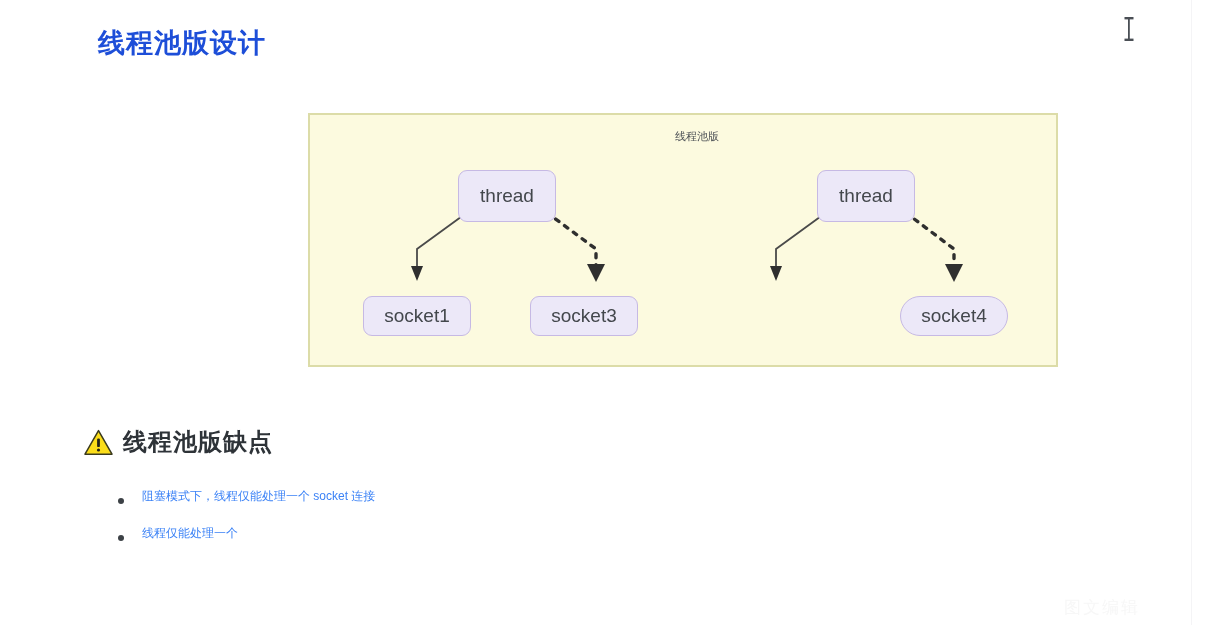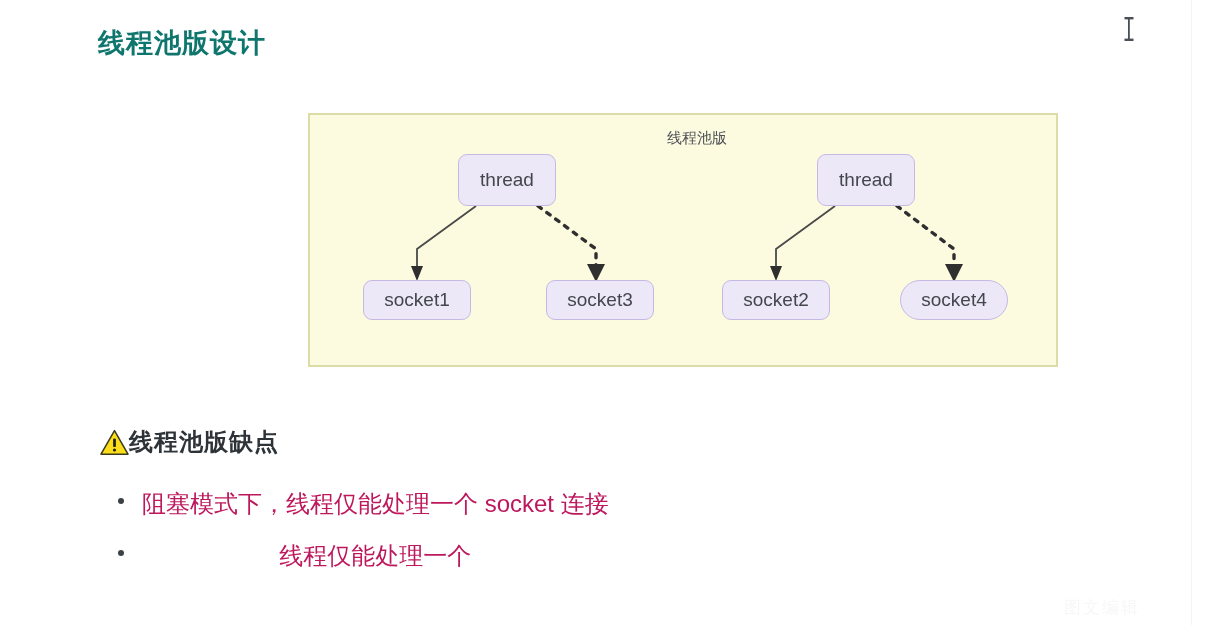"线程池版设计" #page-title { color: #0f766e -> #1d4ed8 }
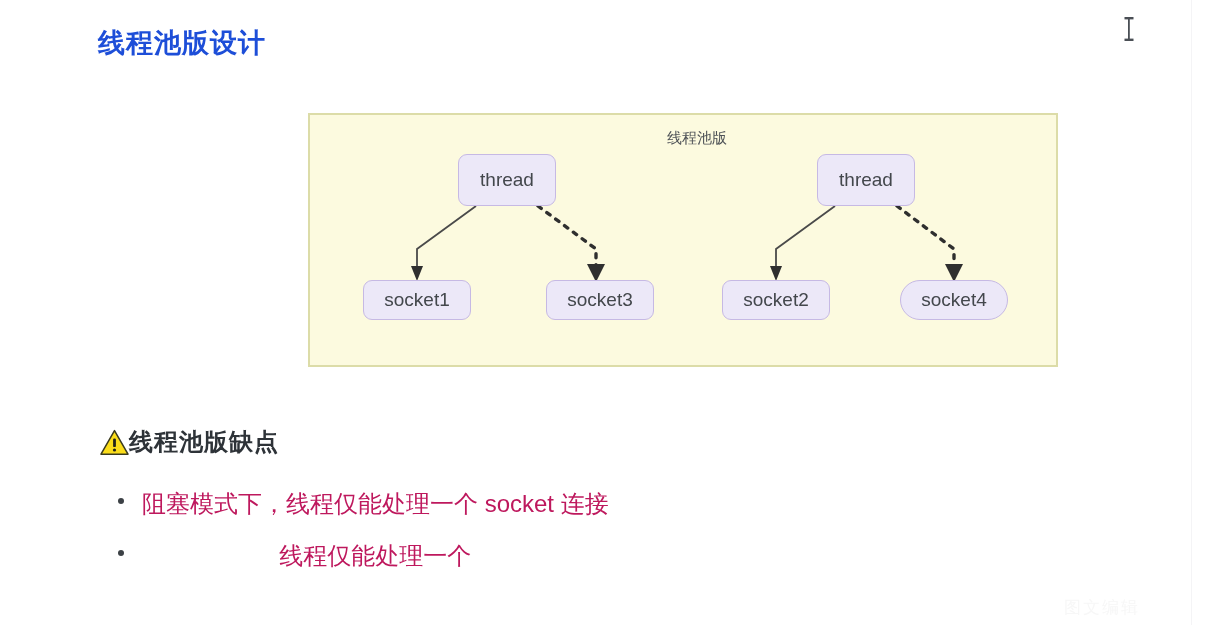"线程池版" #diagram-label { font-size: 15px -> 11px }
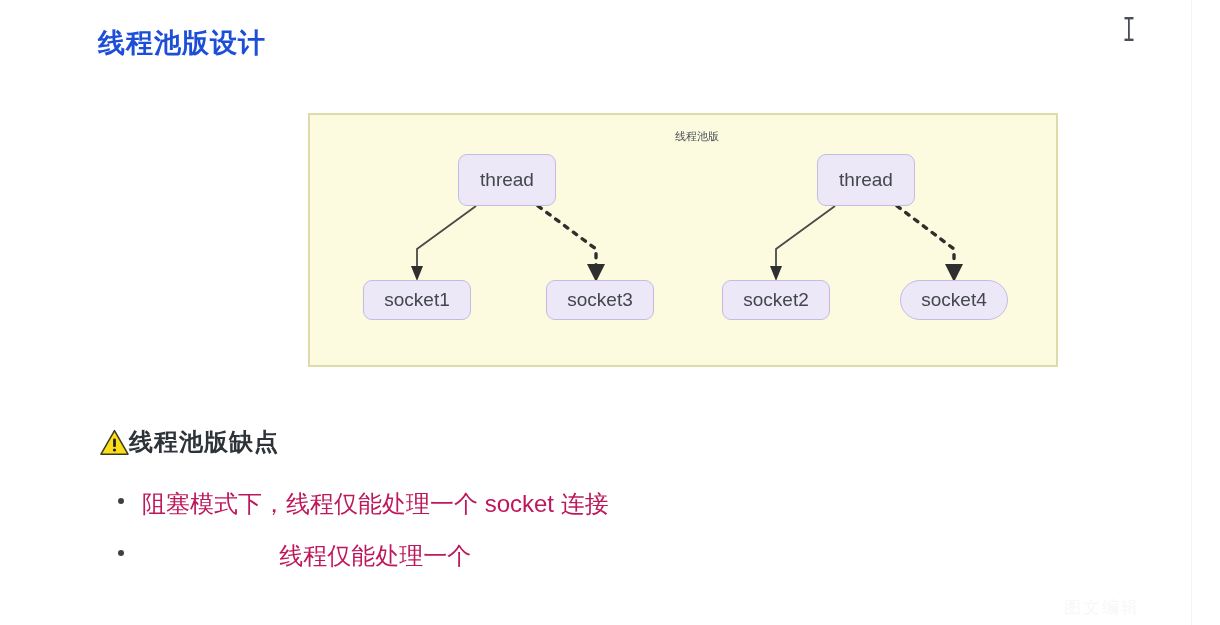"thread" .node { margin-top: none -> 16px }
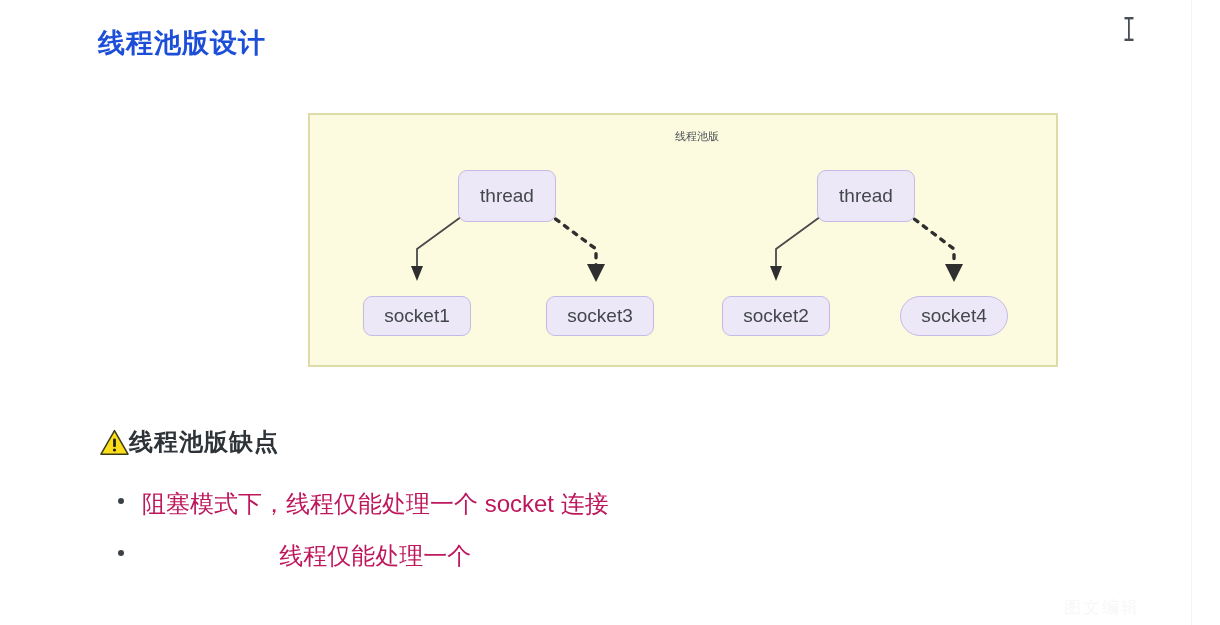"socket3" #node-socket-3 { left: 236px -> 220px }
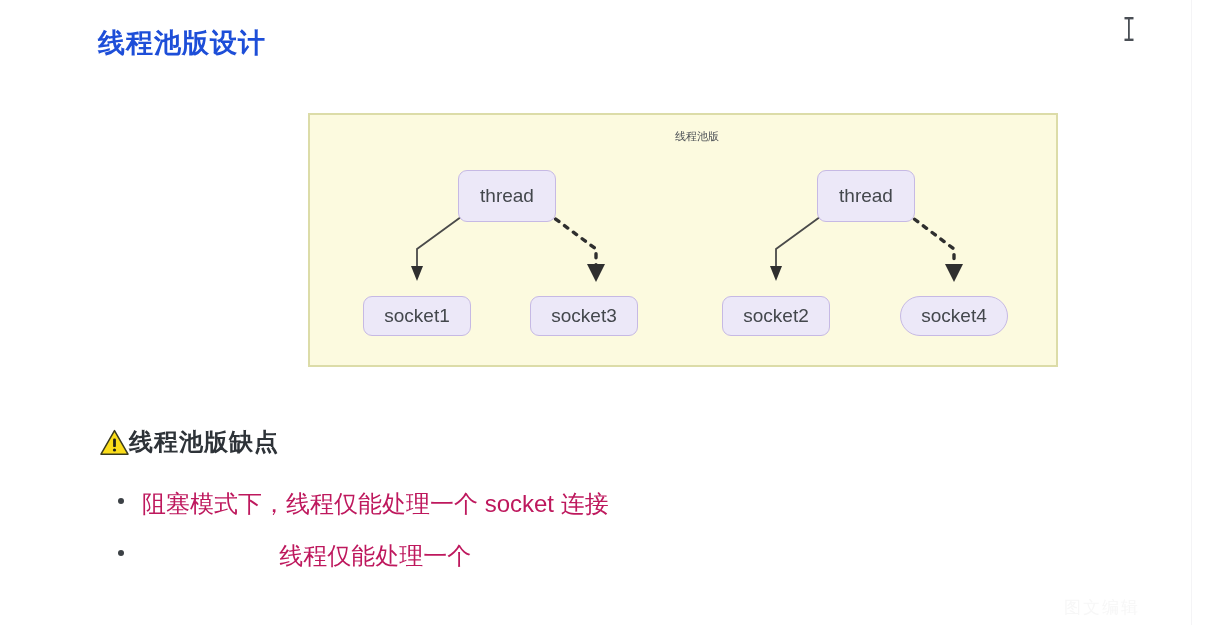"socket2" div.node { html: <div> <span>socket2</span> </div> -> none }
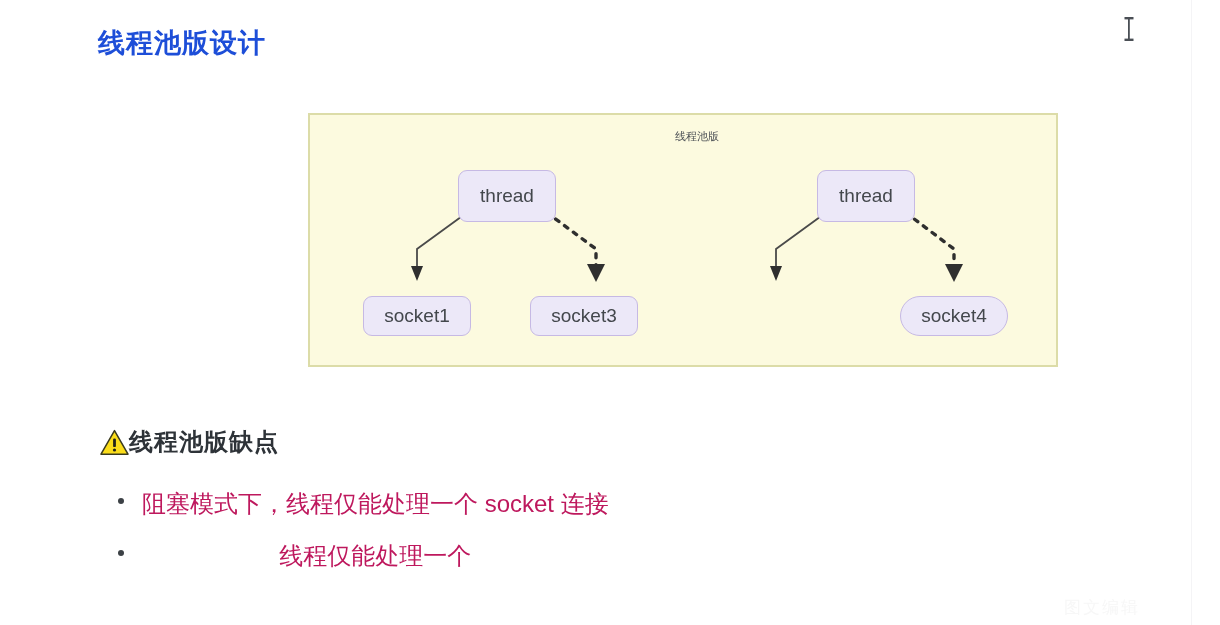"线程池版缺点" #drawbacks-heading { gap: none -> 10px; left: 100px -> 84px }
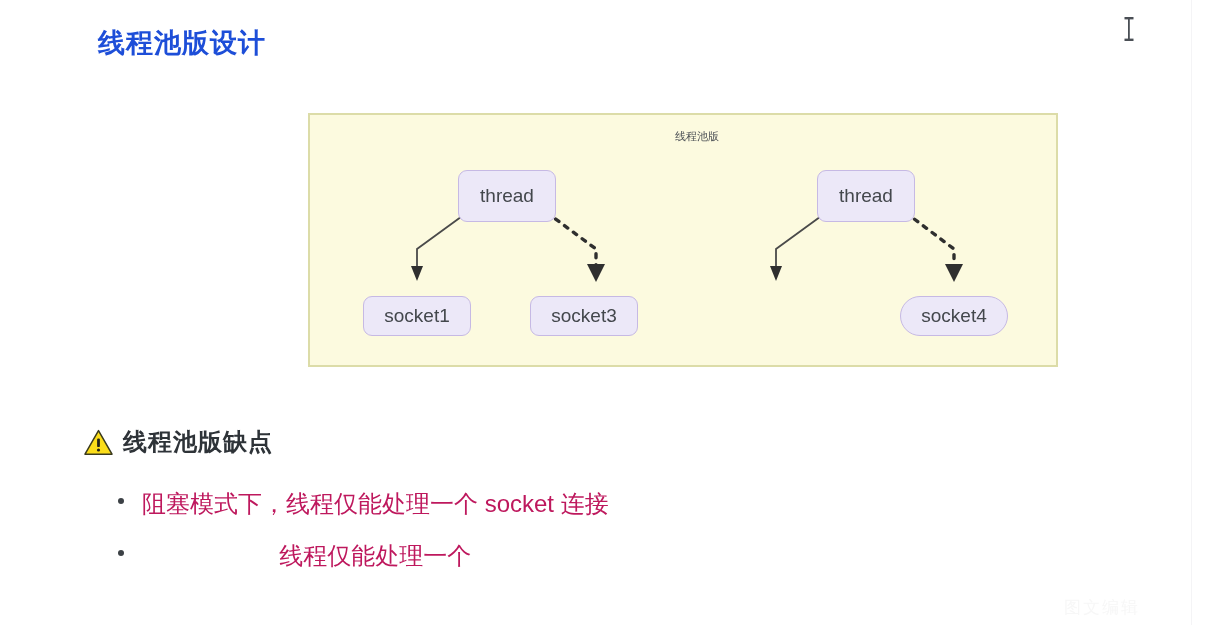"阻塞模式下，线程仅能处理一个 socket 连接" #bullet-list li { color: #be185d -> #3b82f6; font-size: 24px -> 12px; text-align: center -> none }
